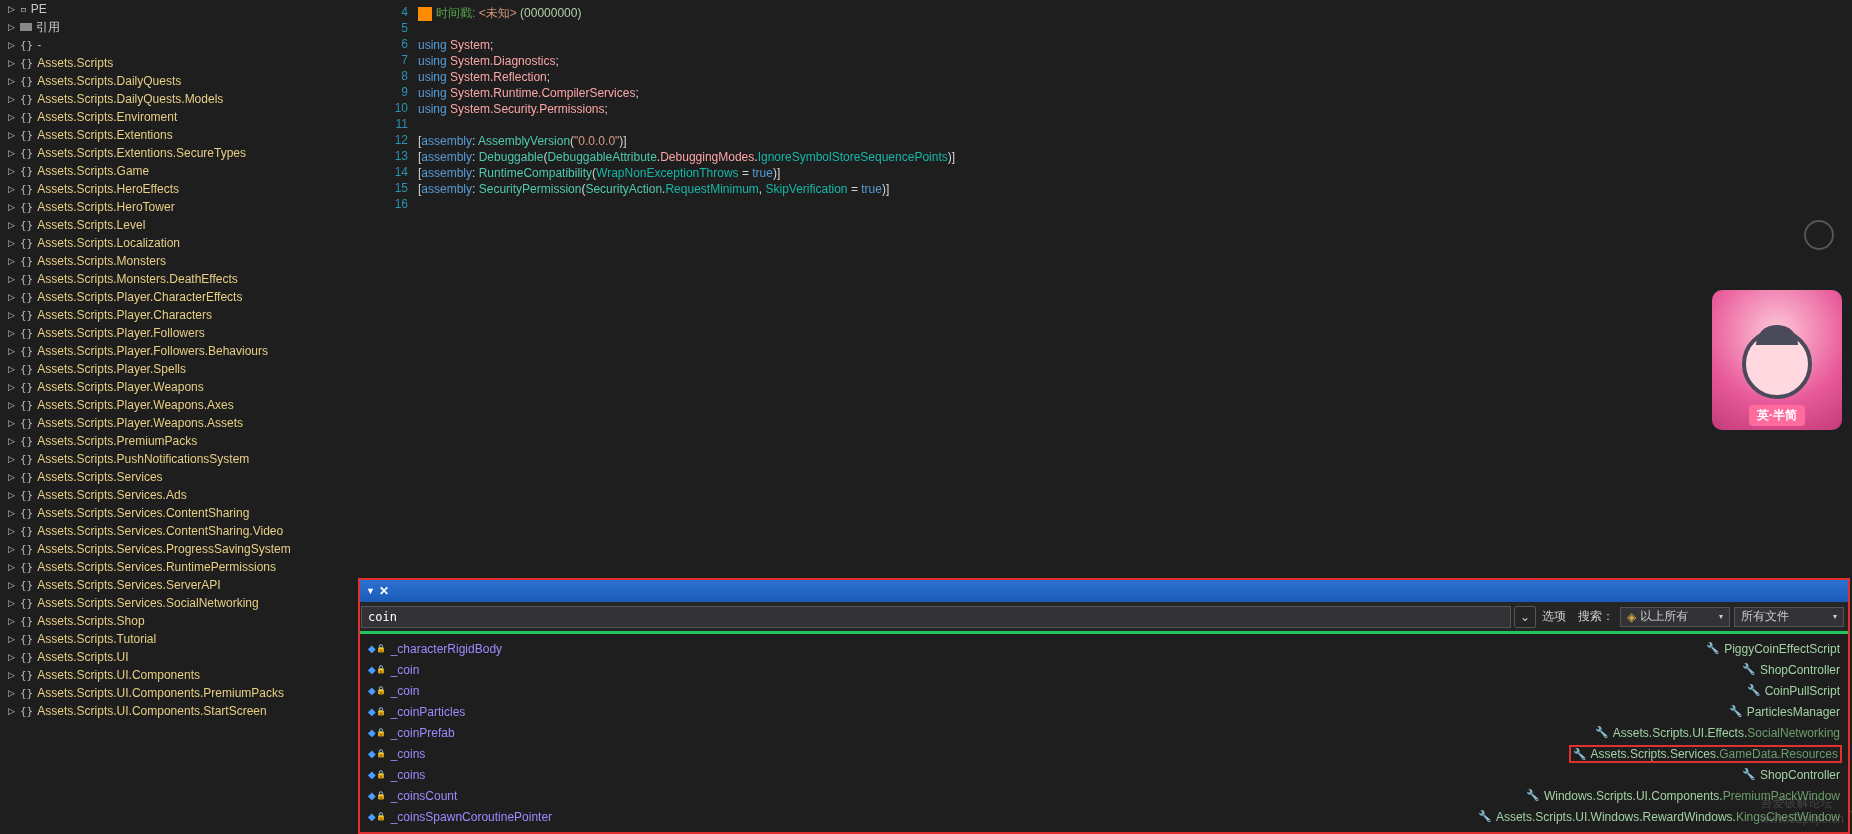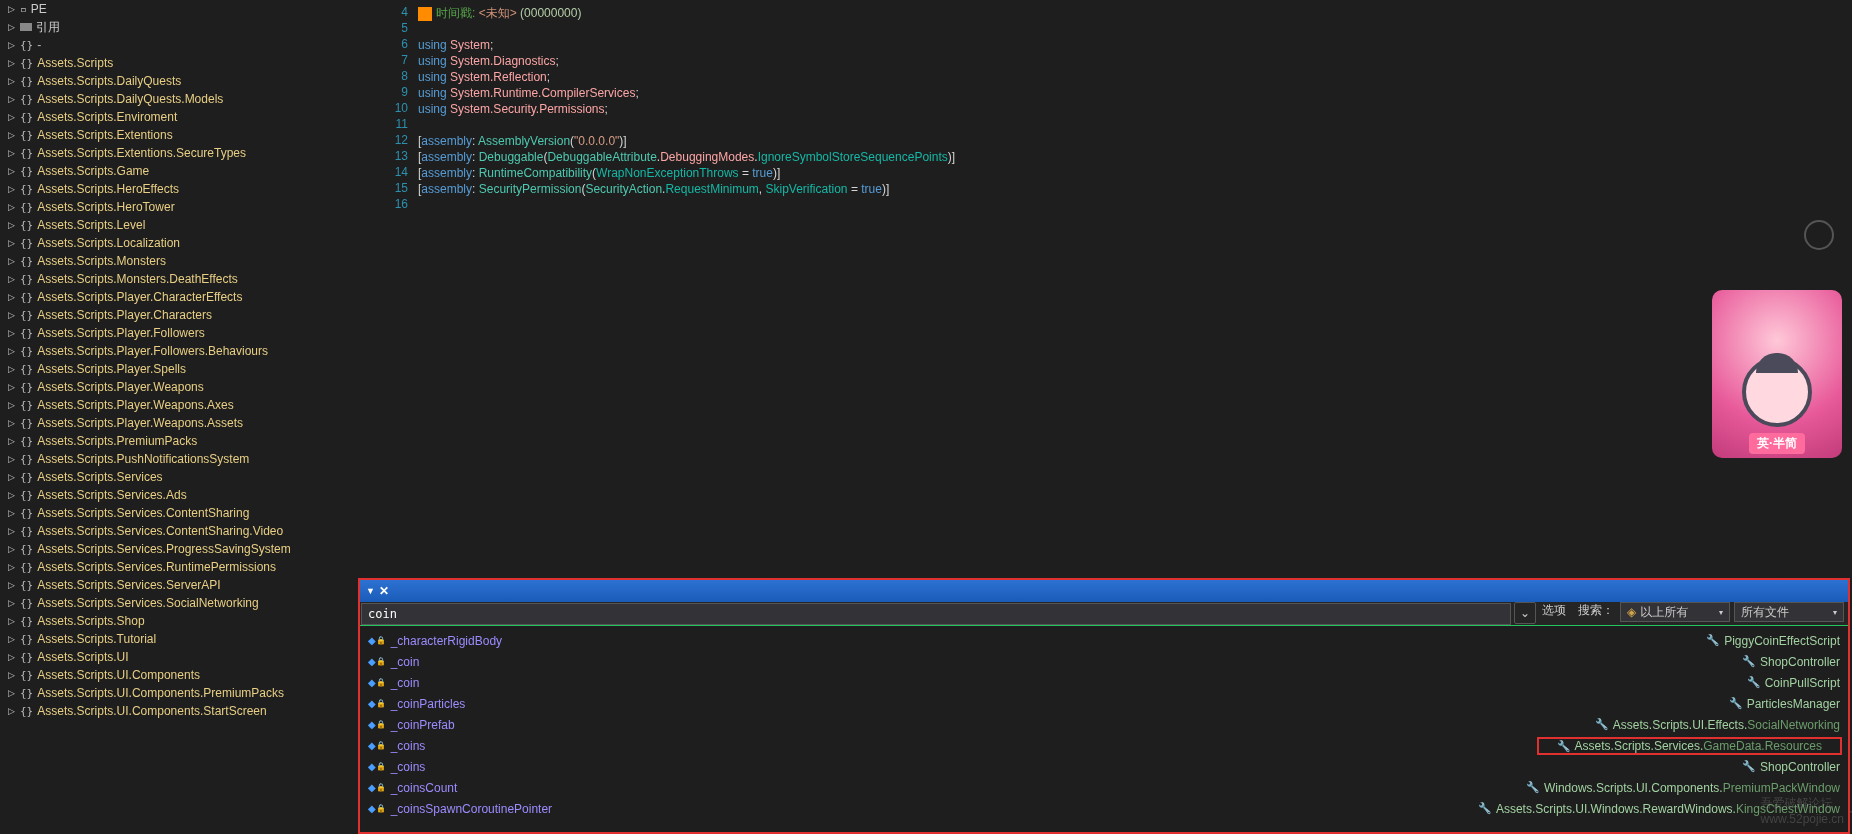"英·半简" .avatar { height: 168px -> 140px }
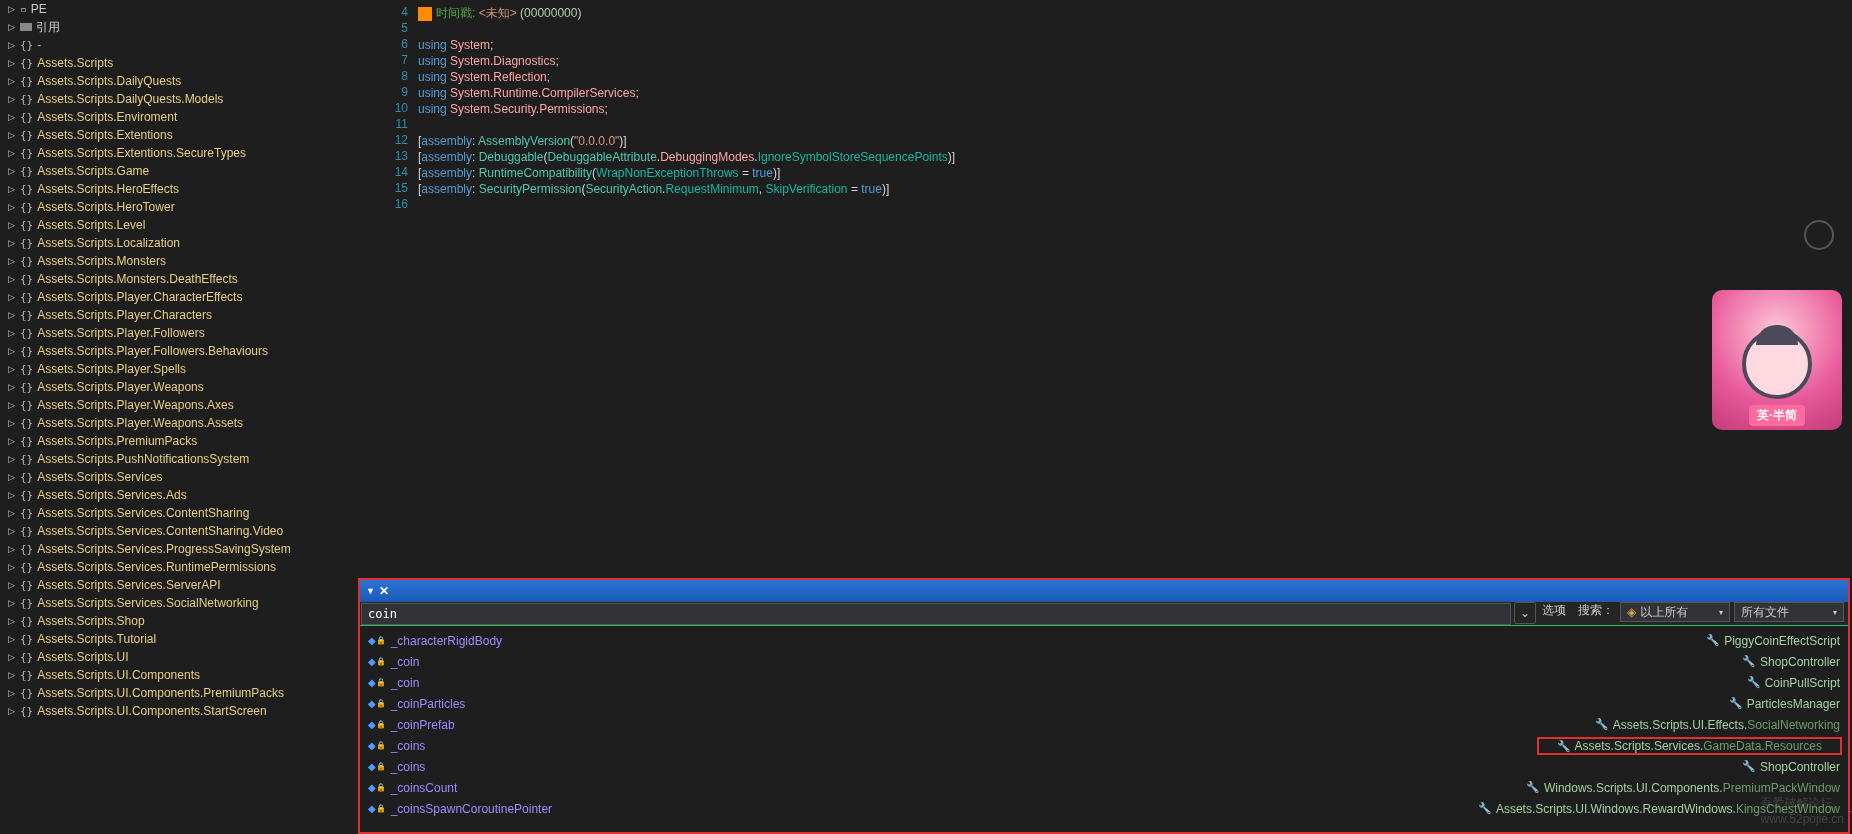"coin" .search-bar { align-items: none -> center; border-bottom: 1px solid #22c55e -> 3px solid #22c55e; height: 24px -> 32px }
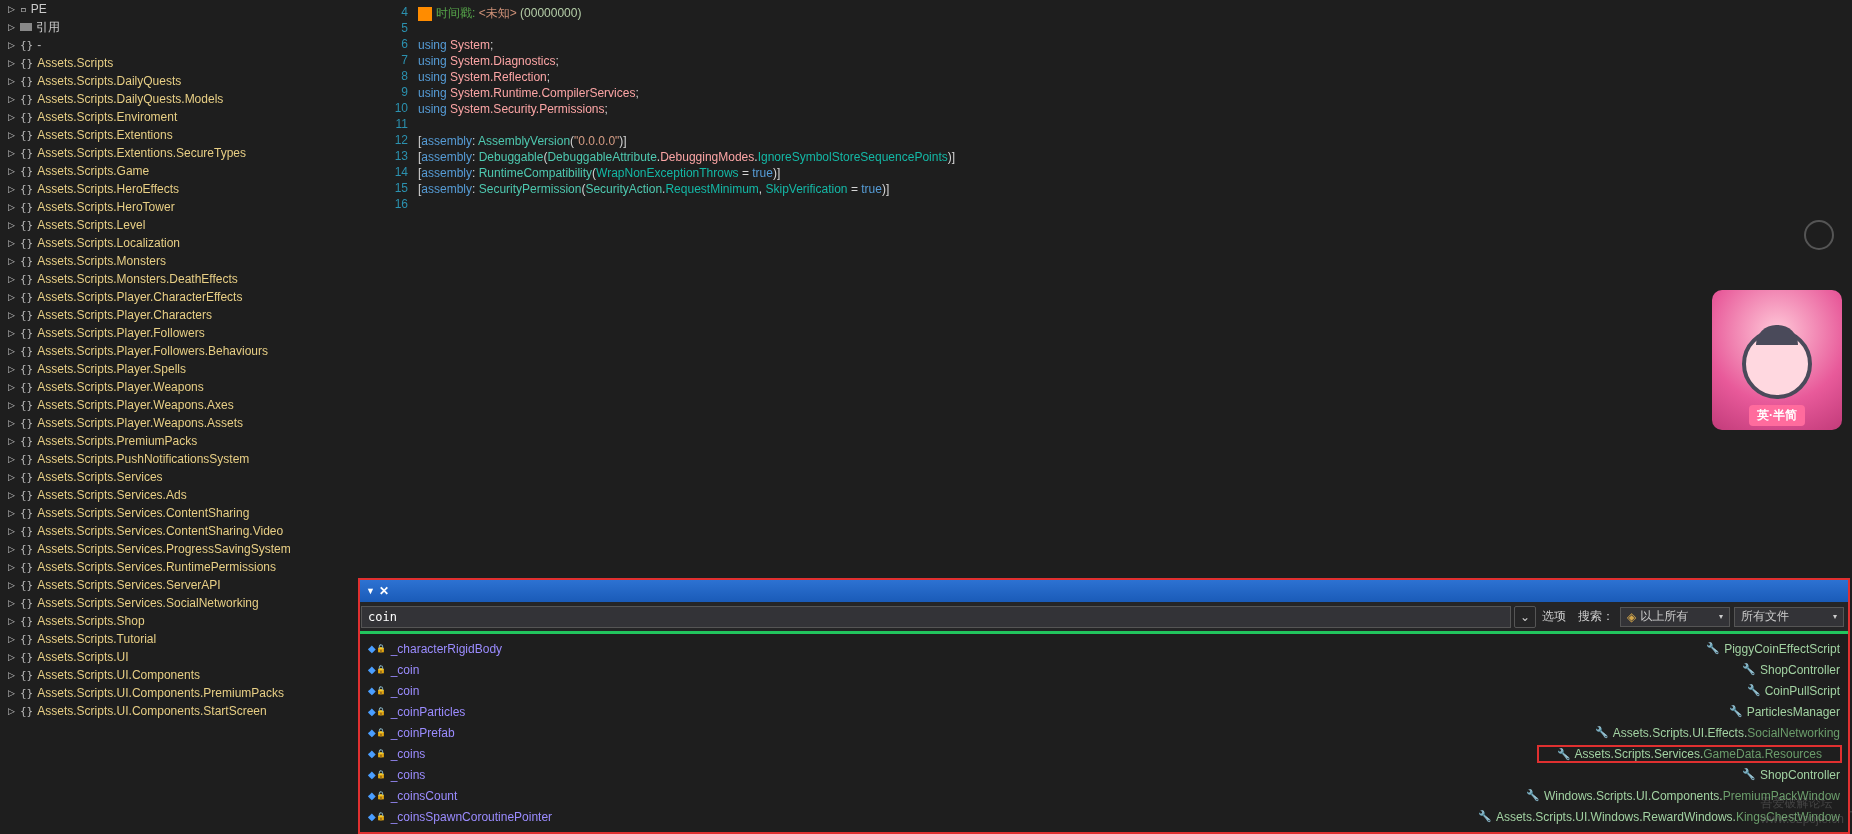"🔧 Assets.Scripts.Services.GameData.Resources" .hl-box { padding: 0 18px -> 0 2px }
